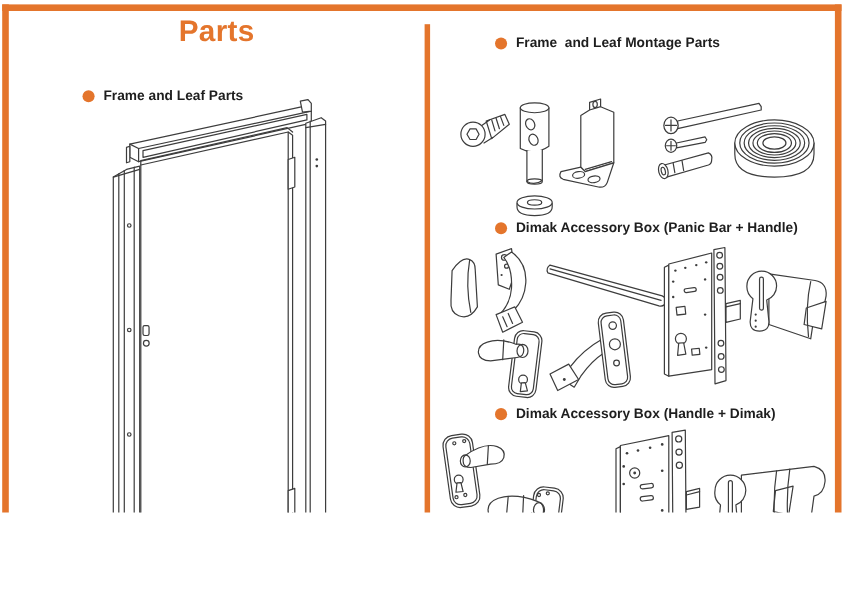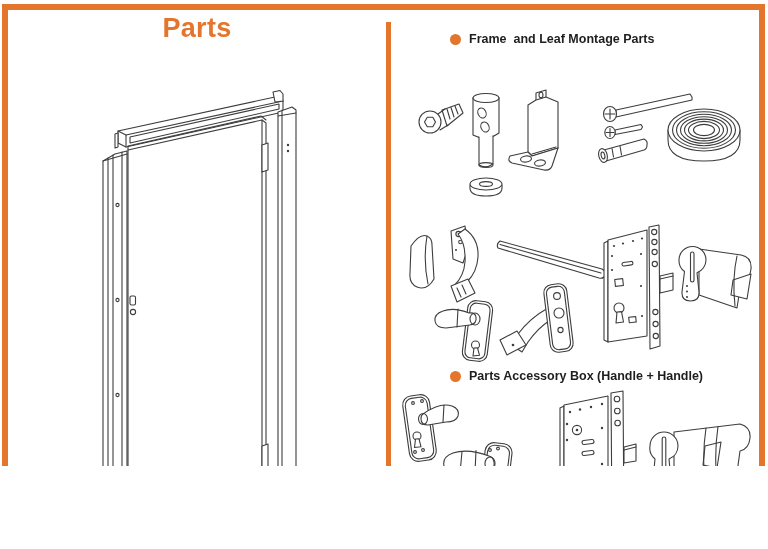"Frame and Leaf Parts" div.sec-head { html: none -> <div> <span></span> <span>Frame and Leaf Parts</span> </div> }
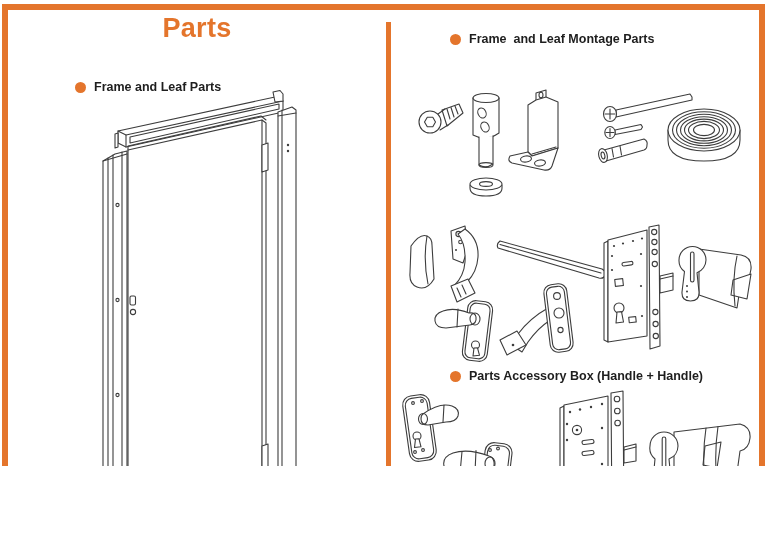"Dimak Accessory Box (Panic Bar" div.sec-head { html: none -> <div> <span></span> <span>Dimak Accessory Box (Panic Bar + Handle)</span> </div> }
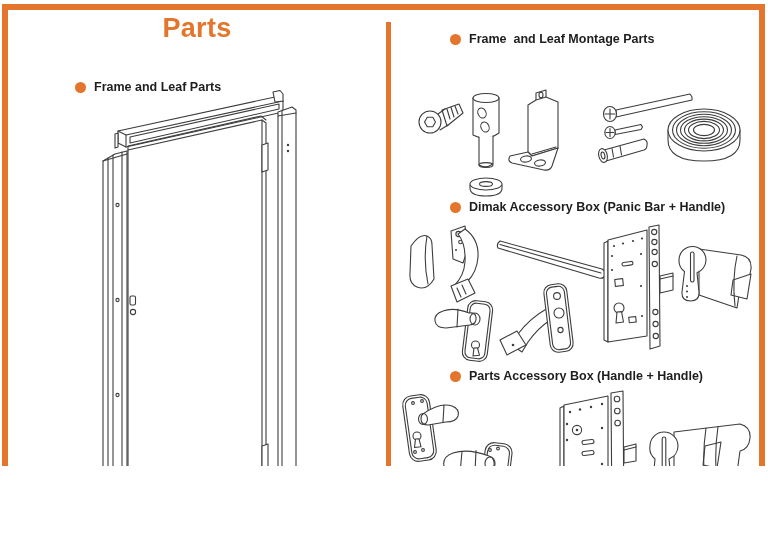"Parts Accessory Box (Handle +" span.sec-label { text: Parts Accessory Box (Handle + Handle -> Dimak Accessory Box (Handle + Dimak }
